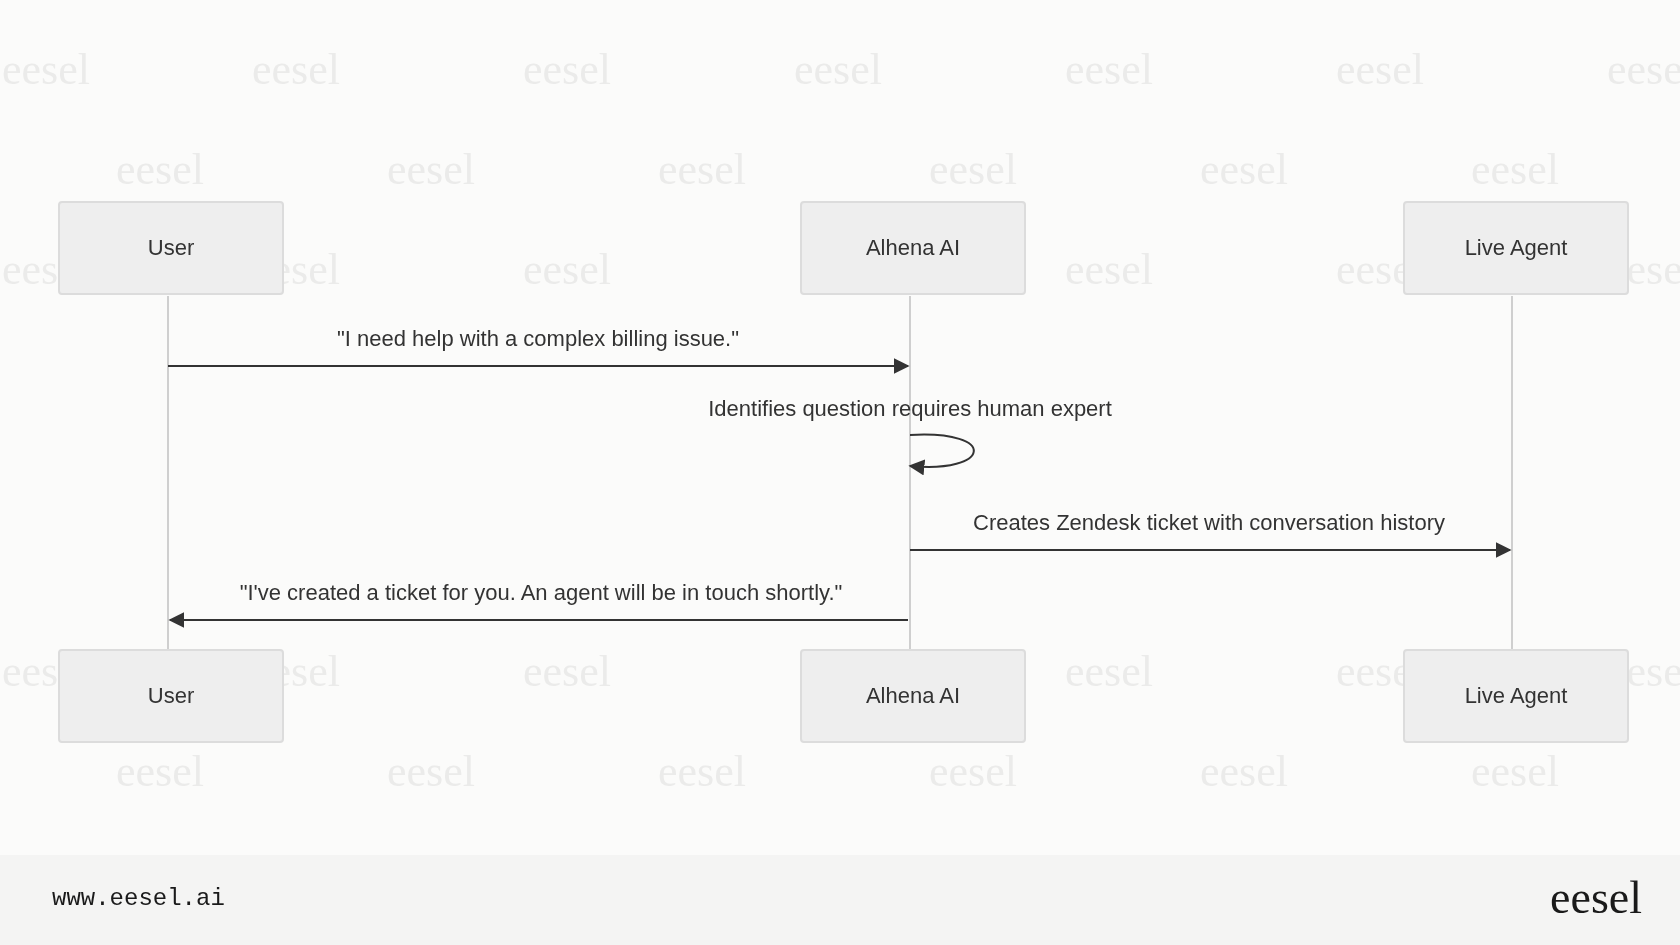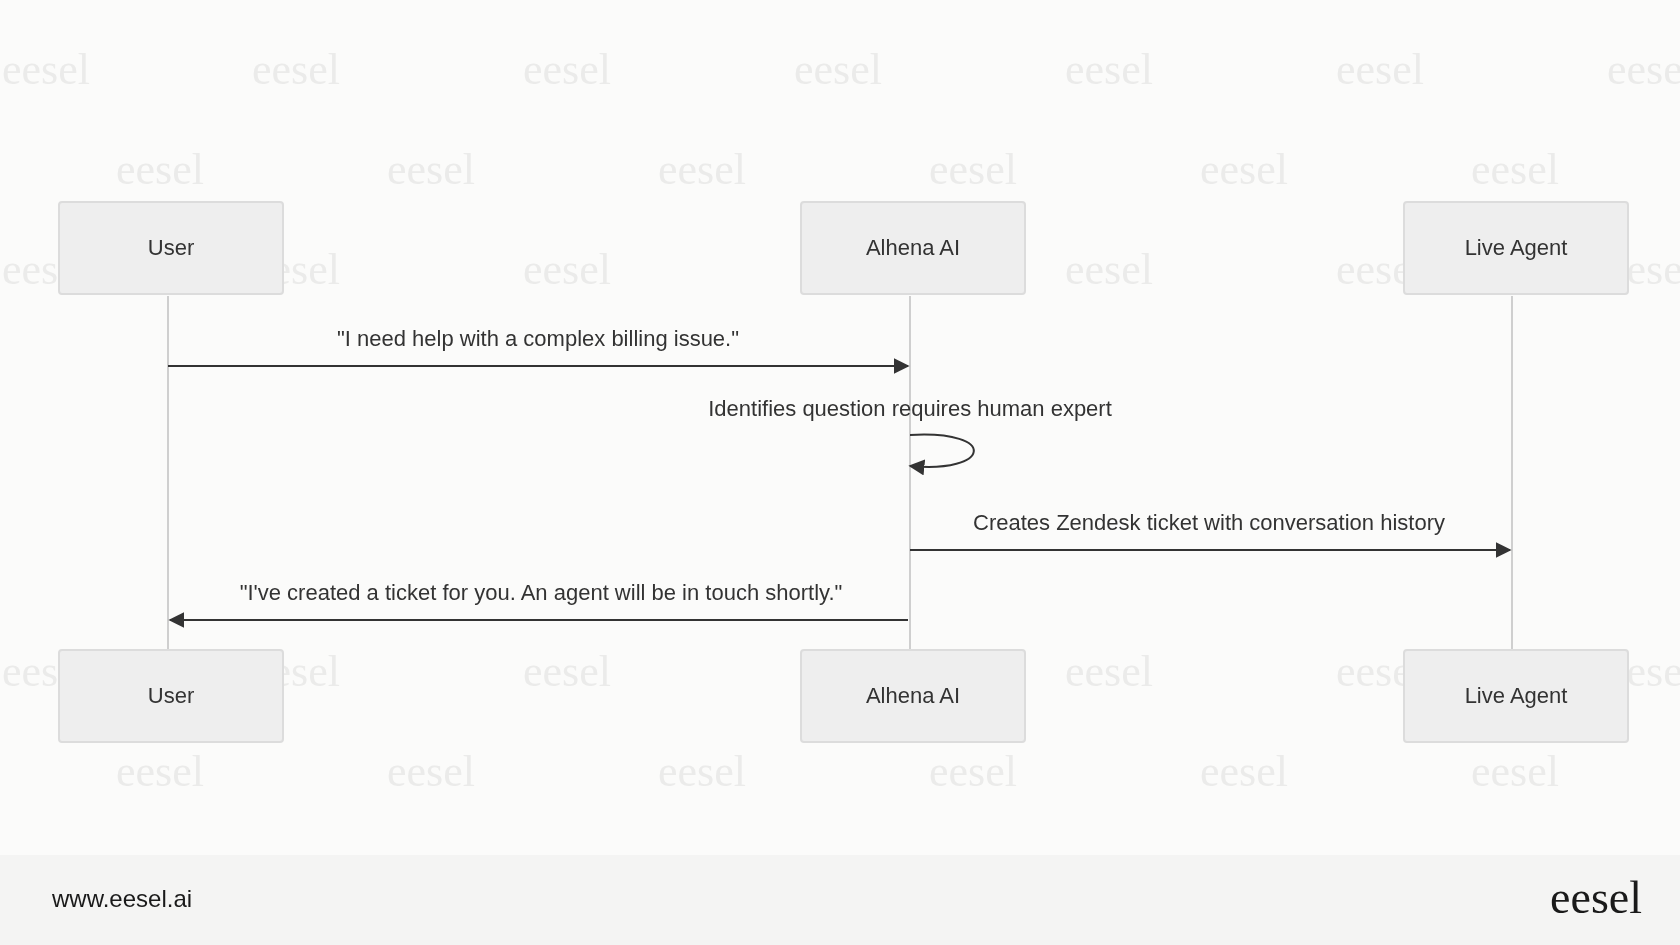"www.eesel.ai" .footer-url { font-family: Liberation Sans, sans-serif -> Liberation Mono, monospace }
